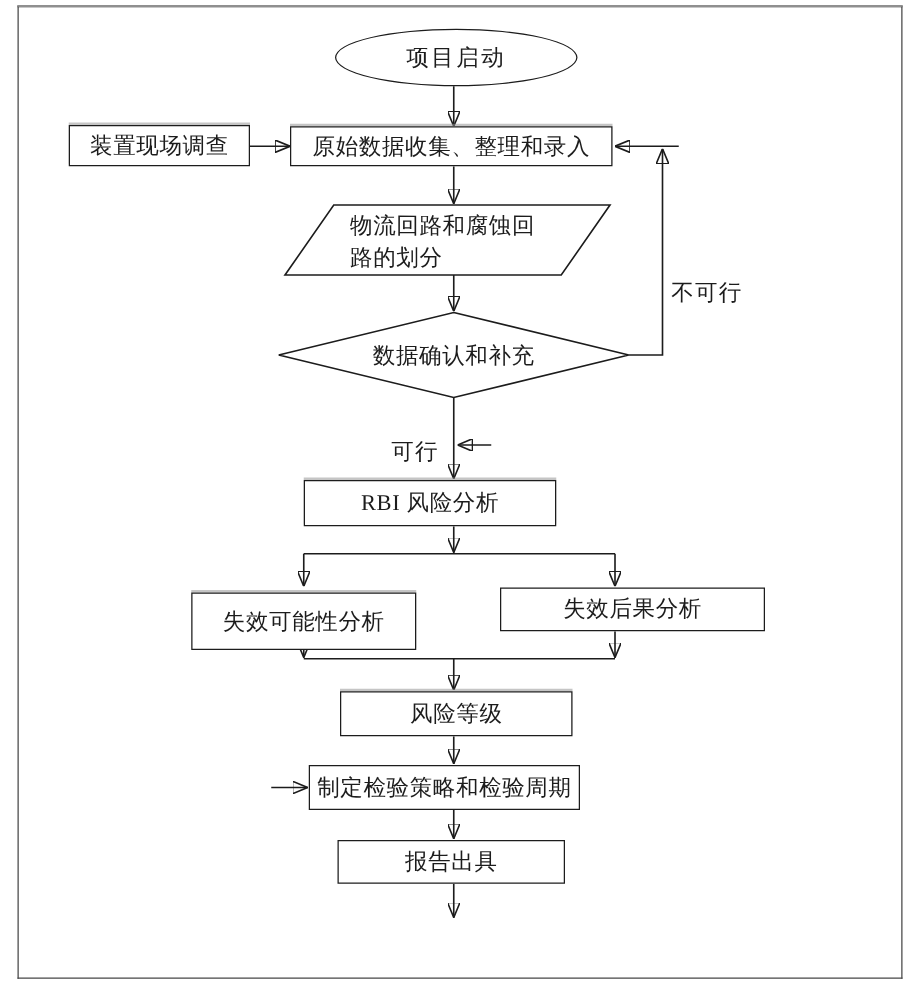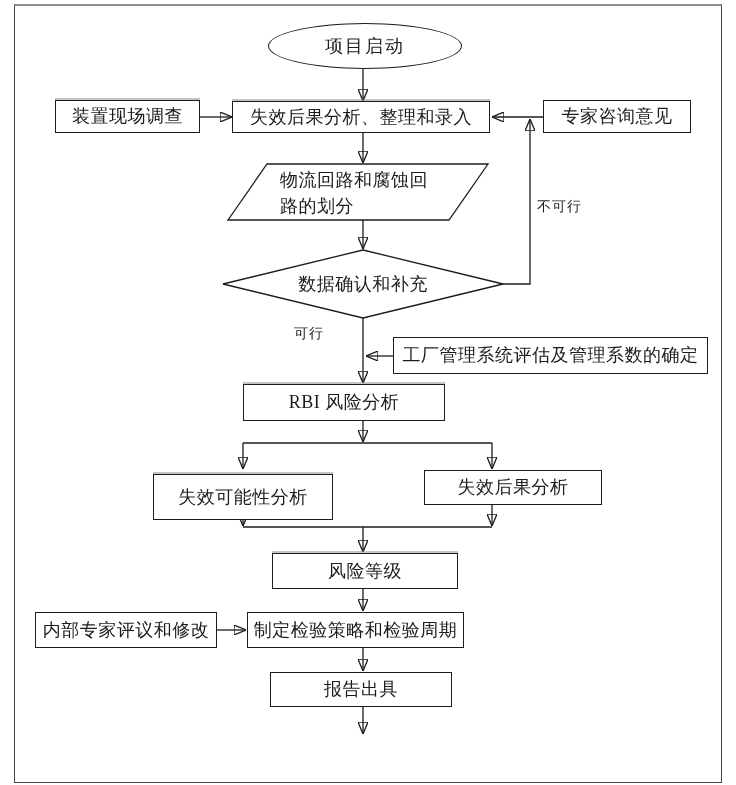"失效后果分析、整理和录入" span { text: 失效后果分析 -> 原始数据收集 }
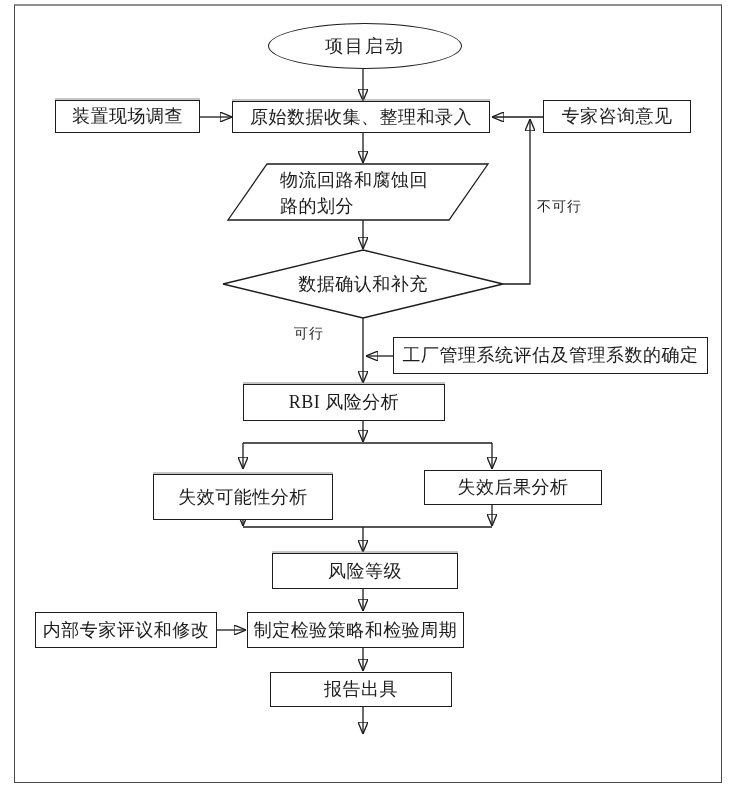"专家咨询意见" div.node { html: <div> <span>专家咨询意见</span> </div> -> none }
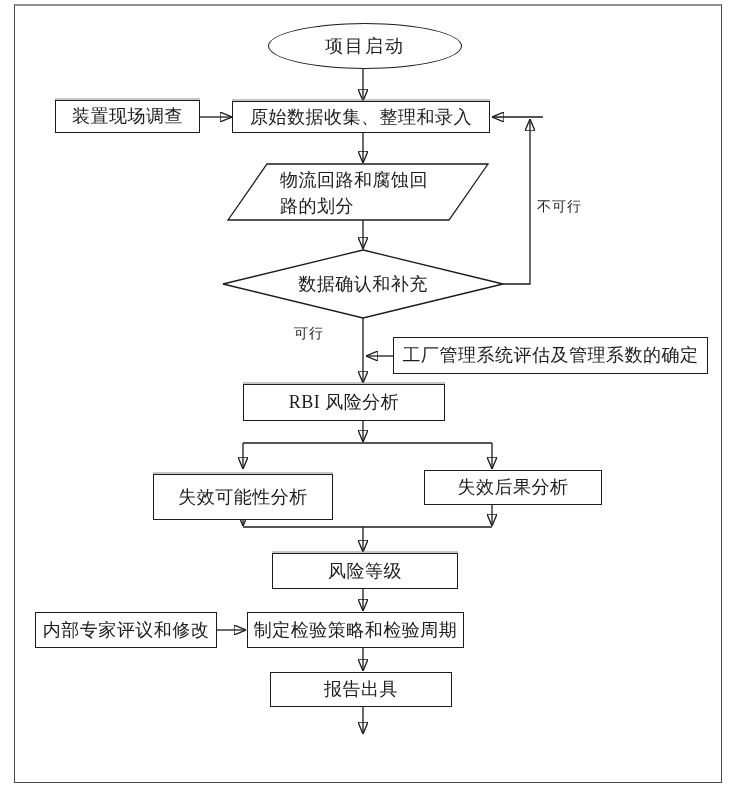"不可行" .edge-label { font-size: 14px -> 18px; margin-top: none -> 24px }
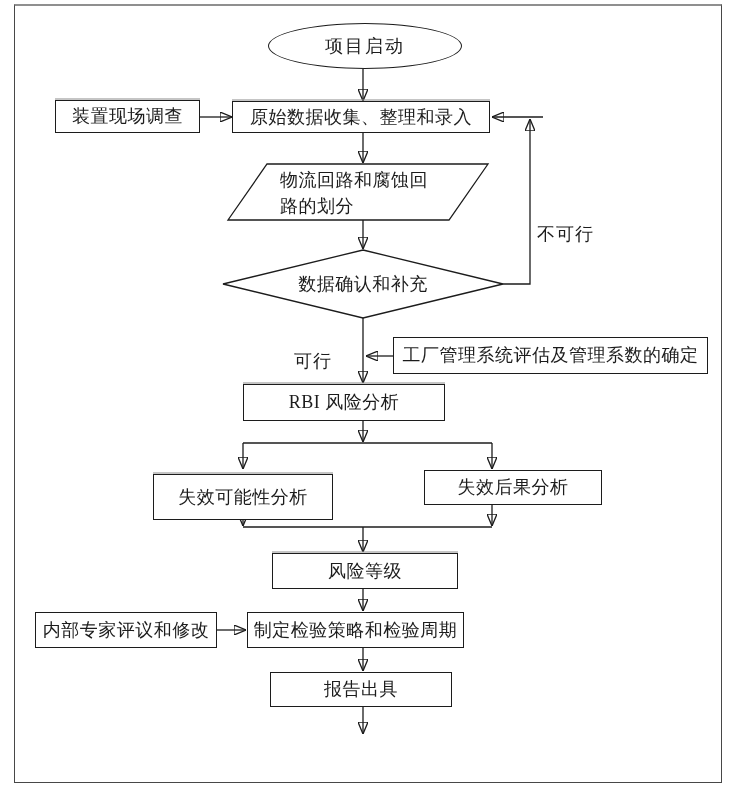"可行" div.edge-label { left: 294px -> 313px }
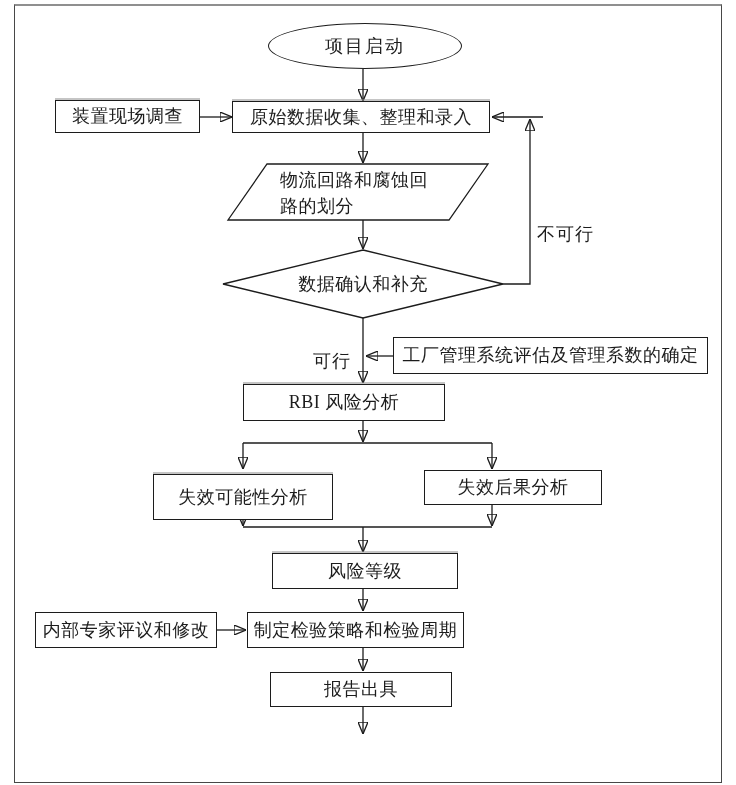"工厂管理系统评估及管理系数的确定" div.node { html: <div> <span>工厂管理系统评估及管理系数的确定</span> </div> -> none }
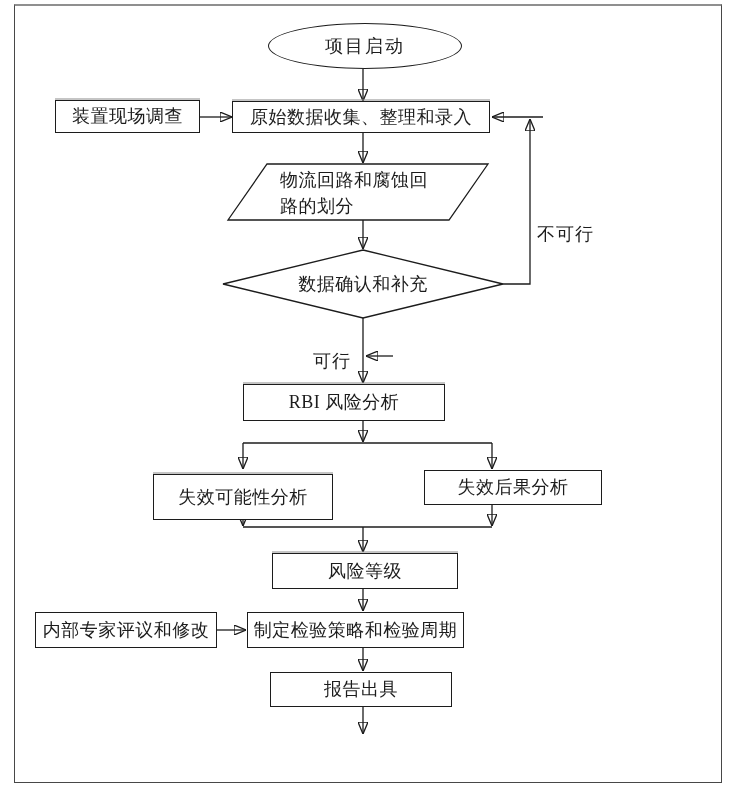"失效后果分析" div.node { left: 424px -> 400px; width: 178px -> 212px }
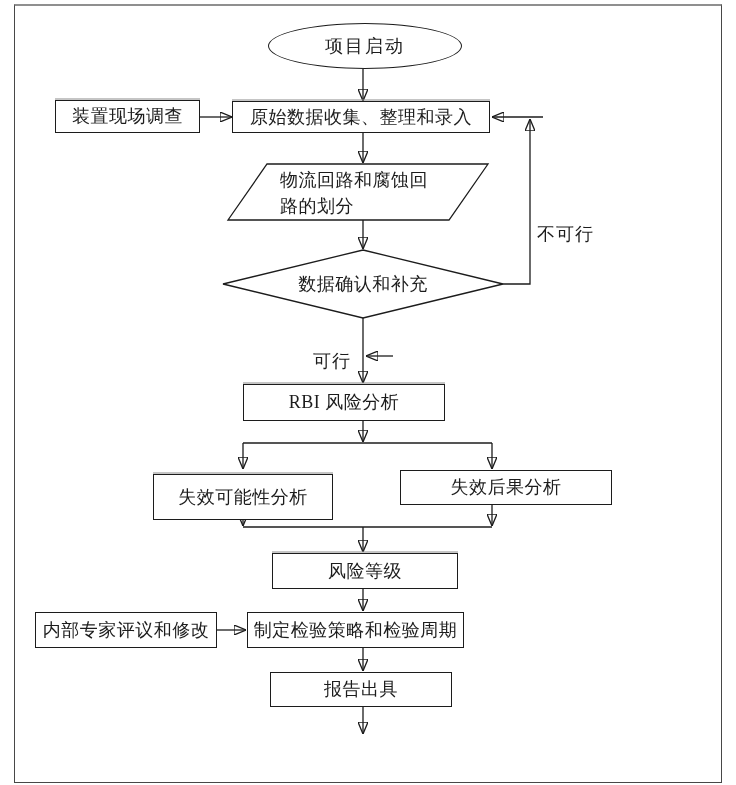"内部专家评议和修改" div.node { html: <div> <span>内部专家评议和修改</span> </div> -> none }
